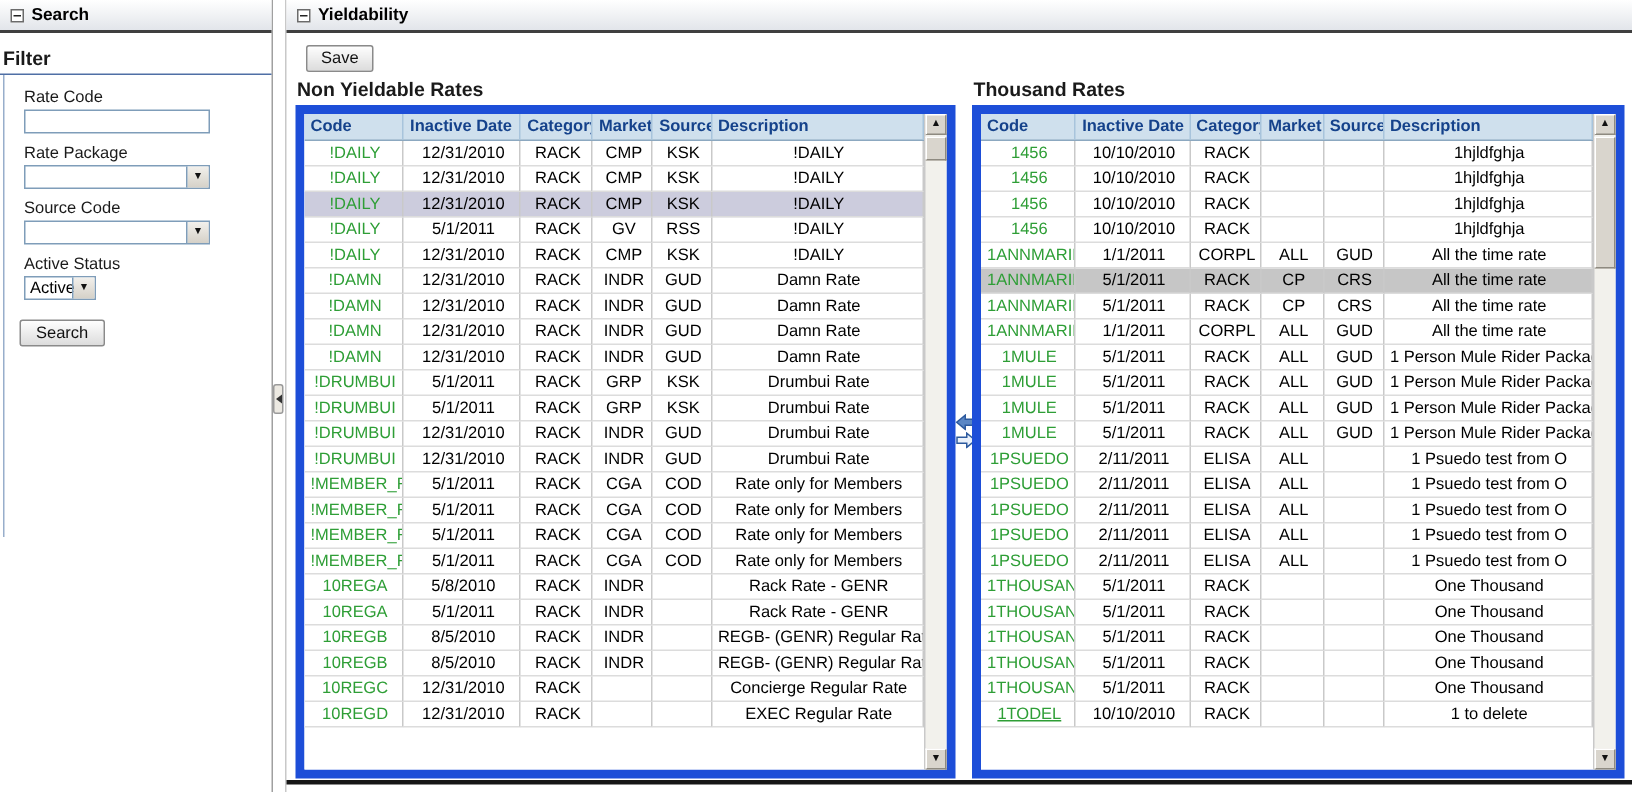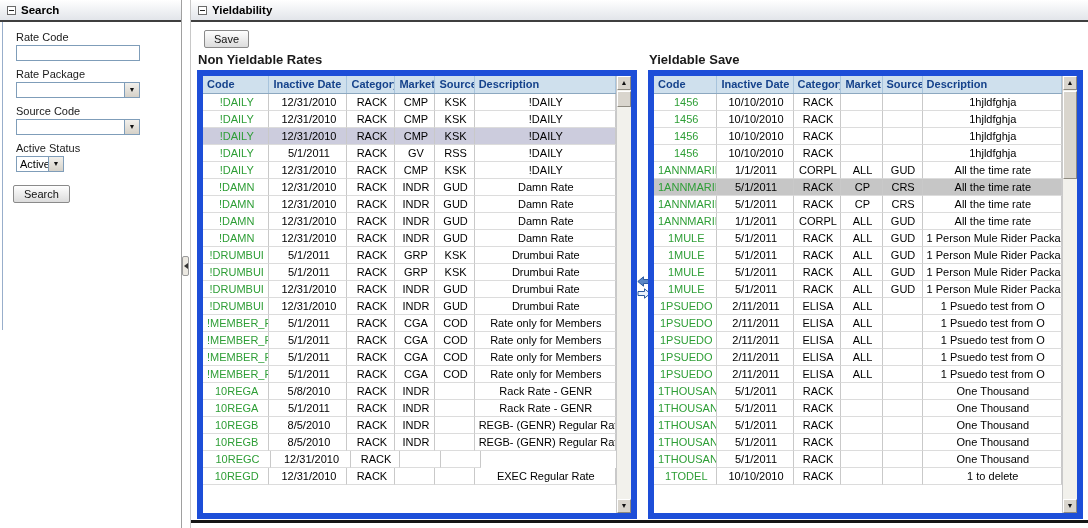"Filter" div.filter-title { html: none -> <div>Filter</div> }
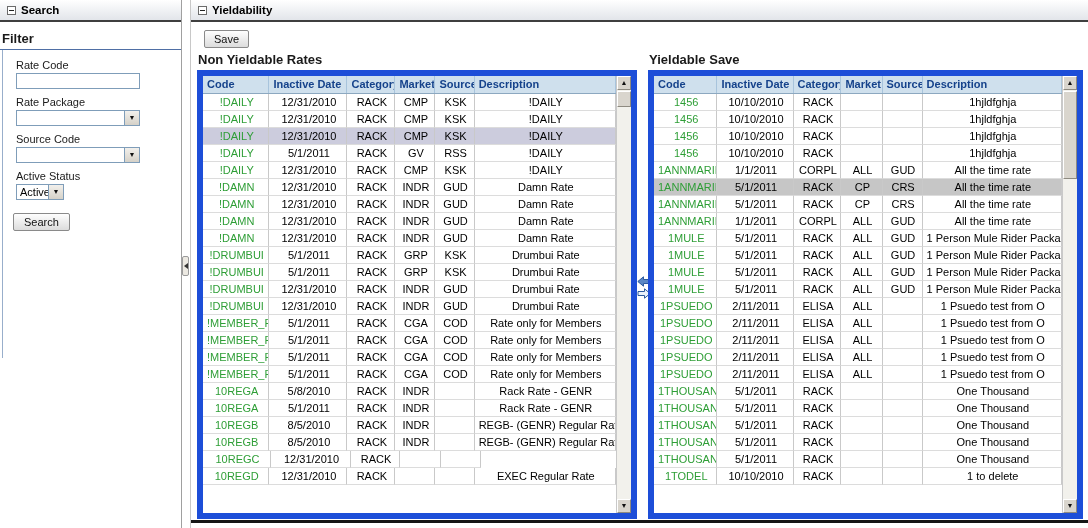"Yieldable Save" div.table-title { text: Yieldable Save -> Thousand Rates }
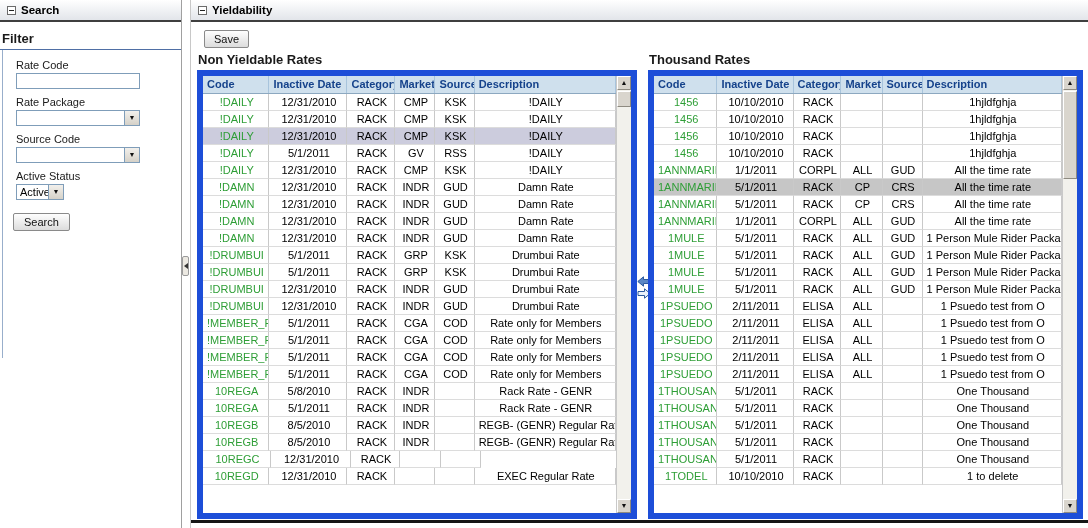"Concierge Regular Rate" div.td { html: none -> <div>Concierge Regular Rate</div> }
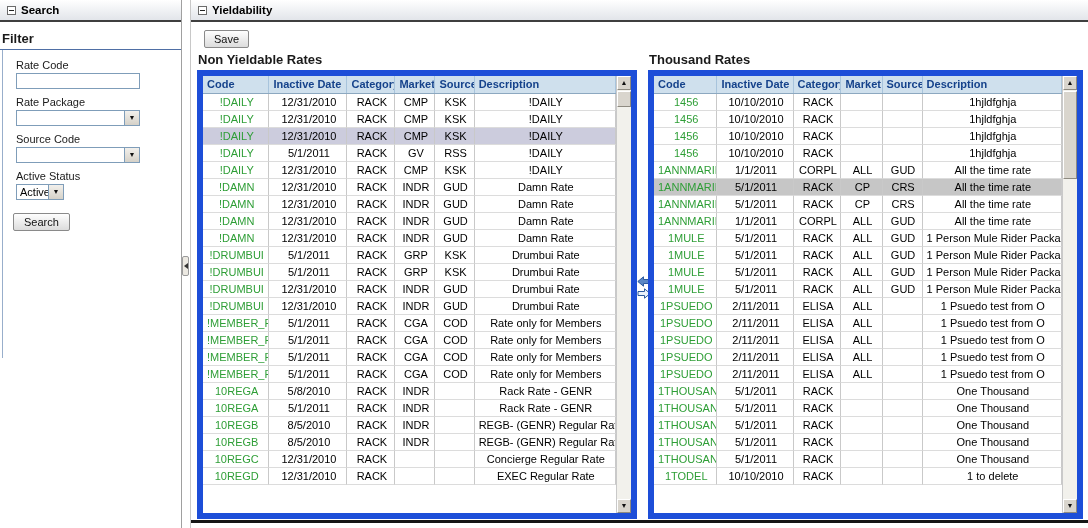"1TODEL" div.td { text-decoration: none -> underline }
